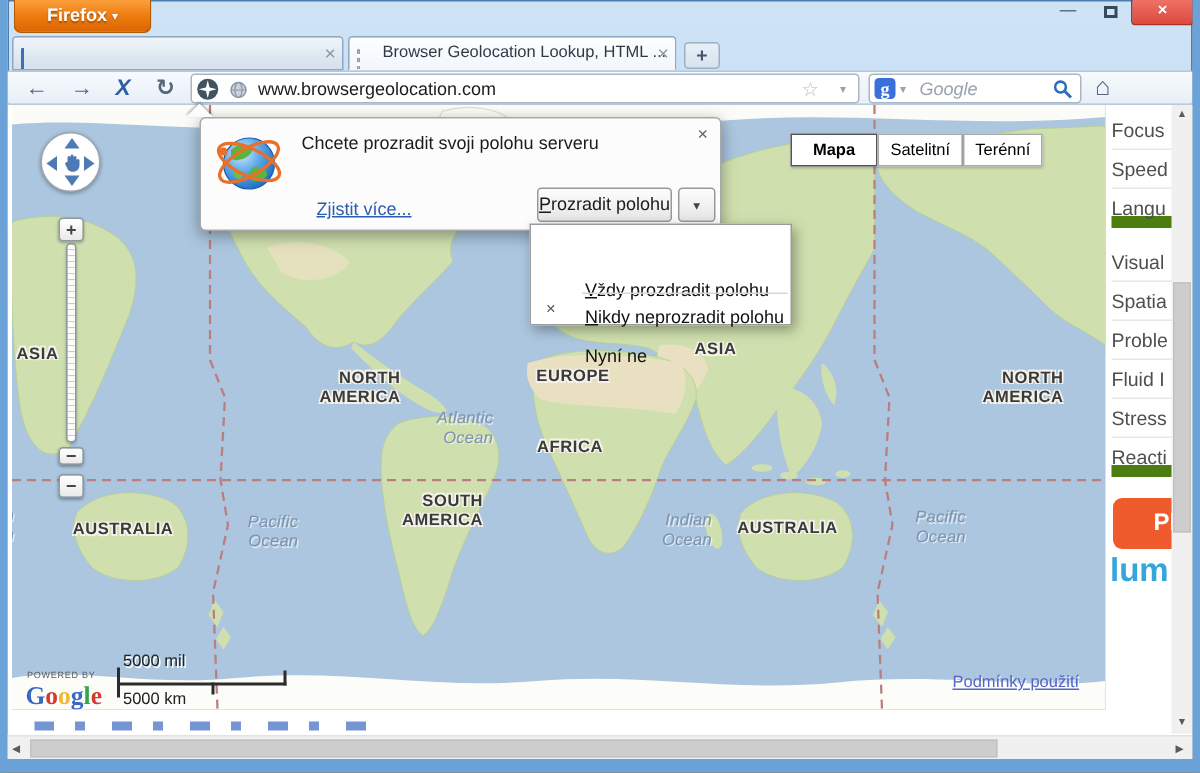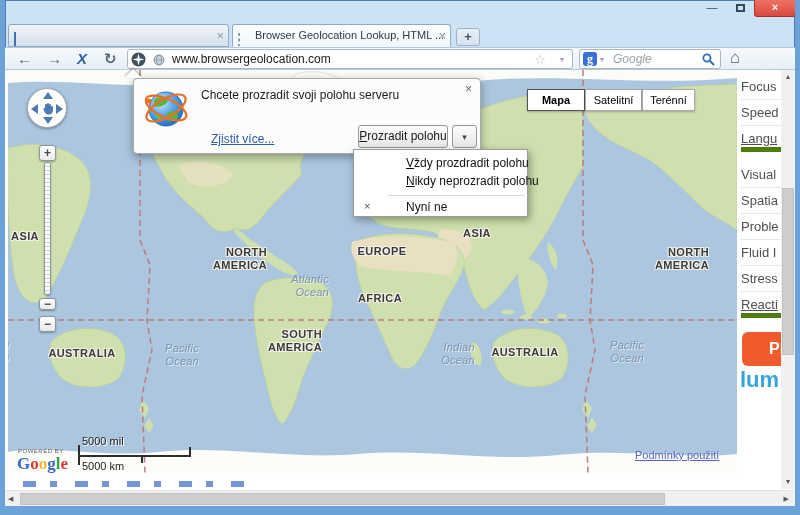"Firefox ▾" div.abs { html: none -> <div> <span>Firefox</span> <span>▾</span> </div> }
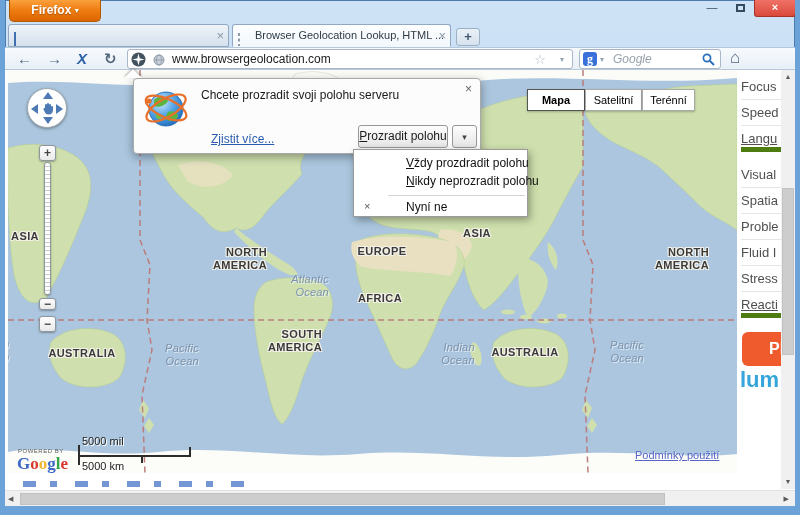"Langu" .sbrow.teal { border-bottom: 5px solid #4d7c0f -> 8px solid #4d7c0f; text-decoration: underline -> none }
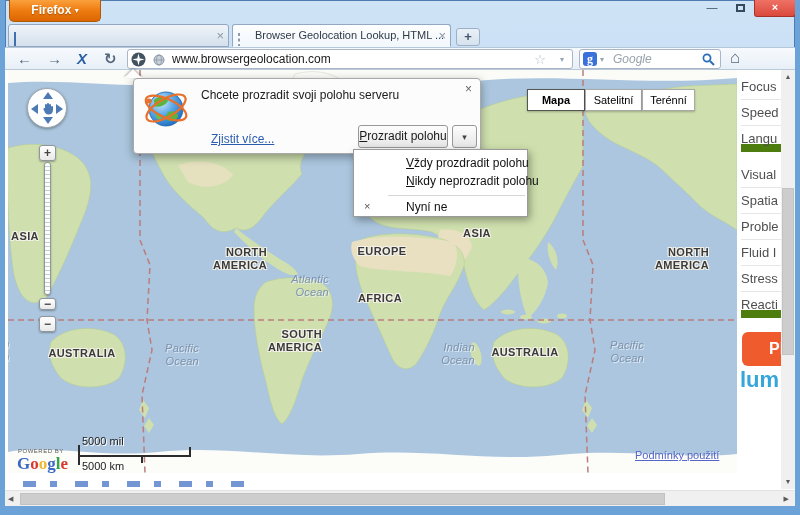"Vždy prozdradit polohu" .mi { left: 52px -> 36px; margin-top: none -> 30px }
